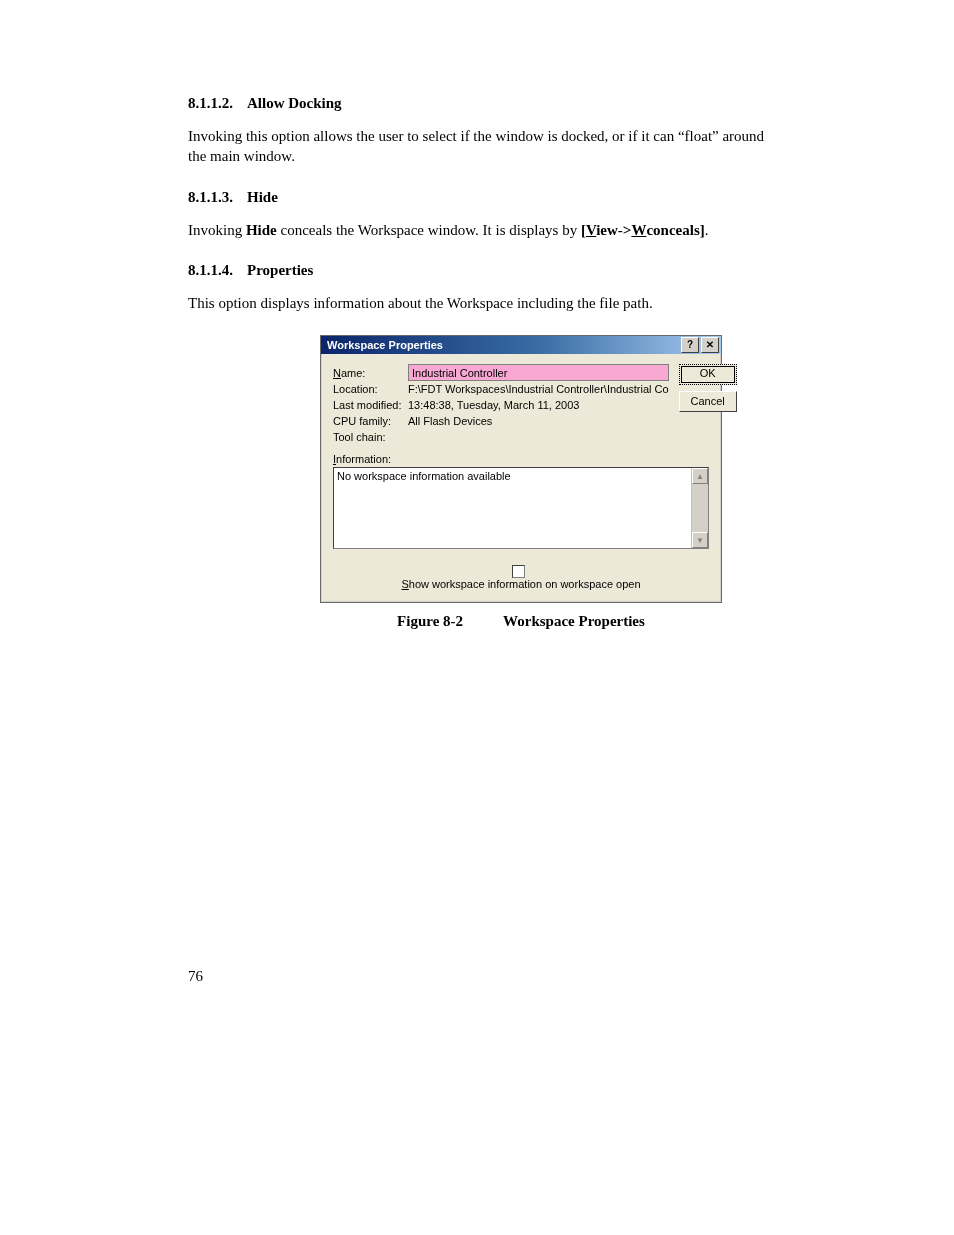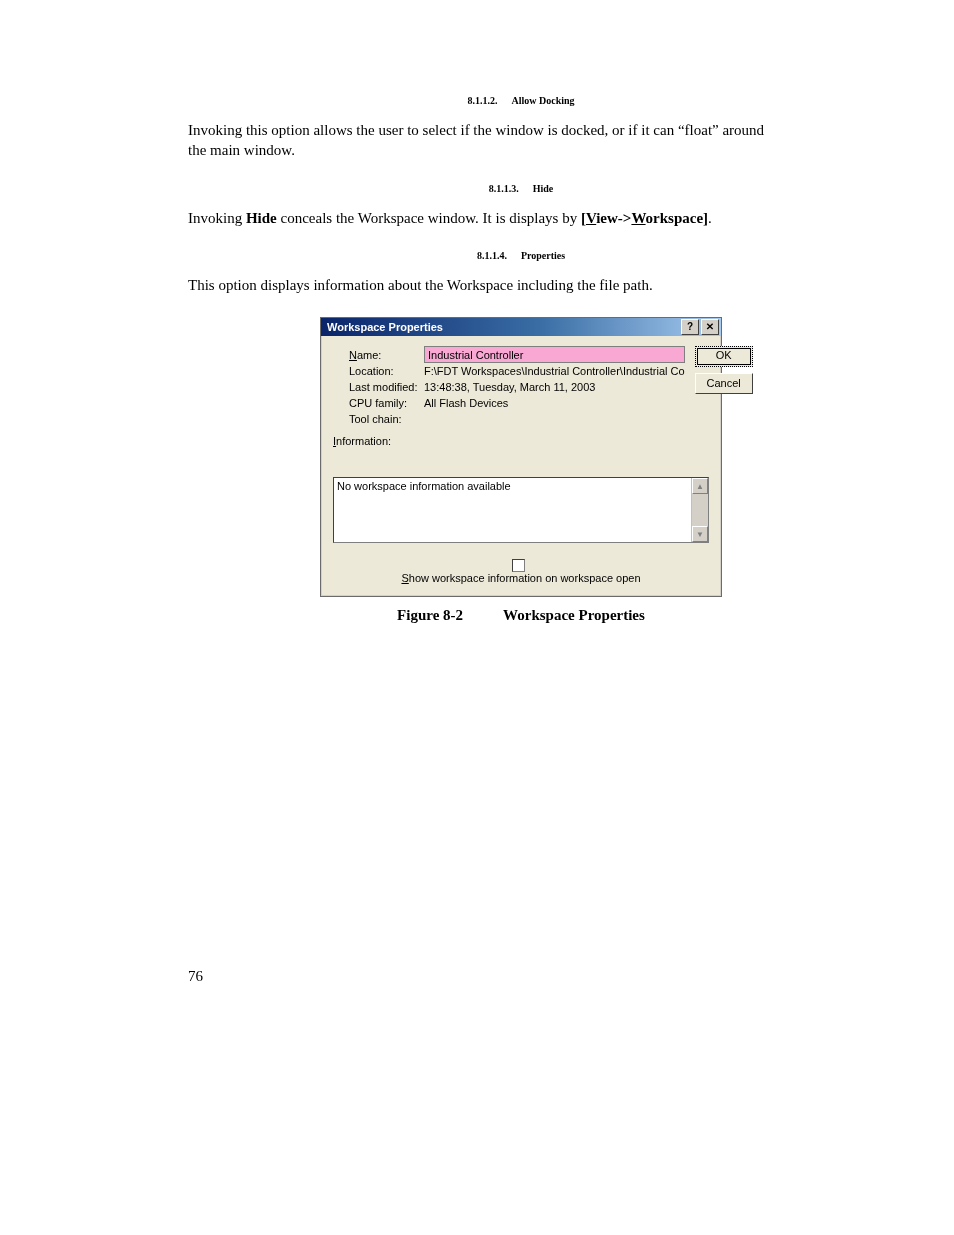"8.1.1.2. Allow Docking" .section-heading { font-size: 10px -> 15px; text-align: center -> none }
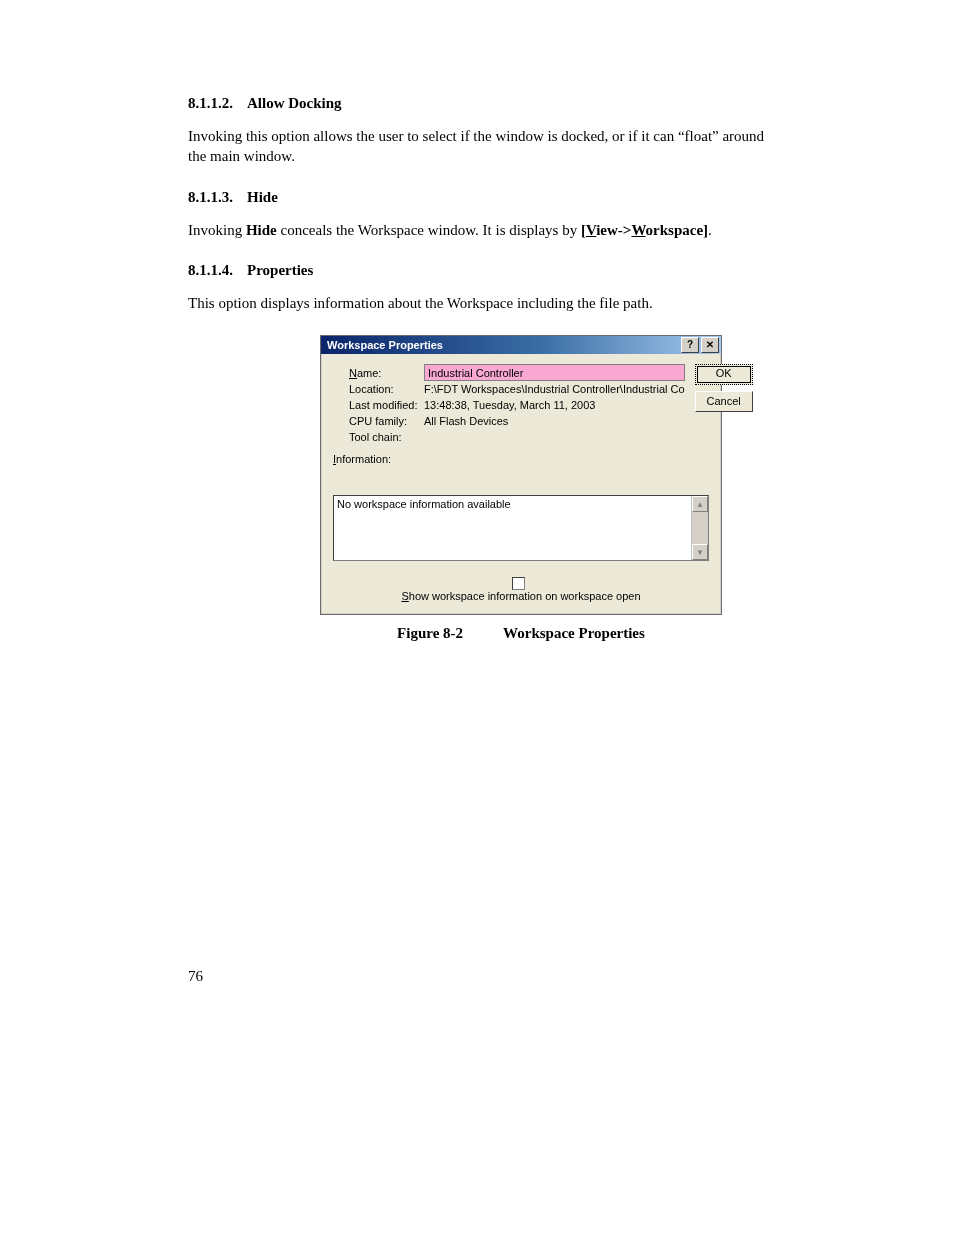"orkspace" span { text: orkspace -> conceals }
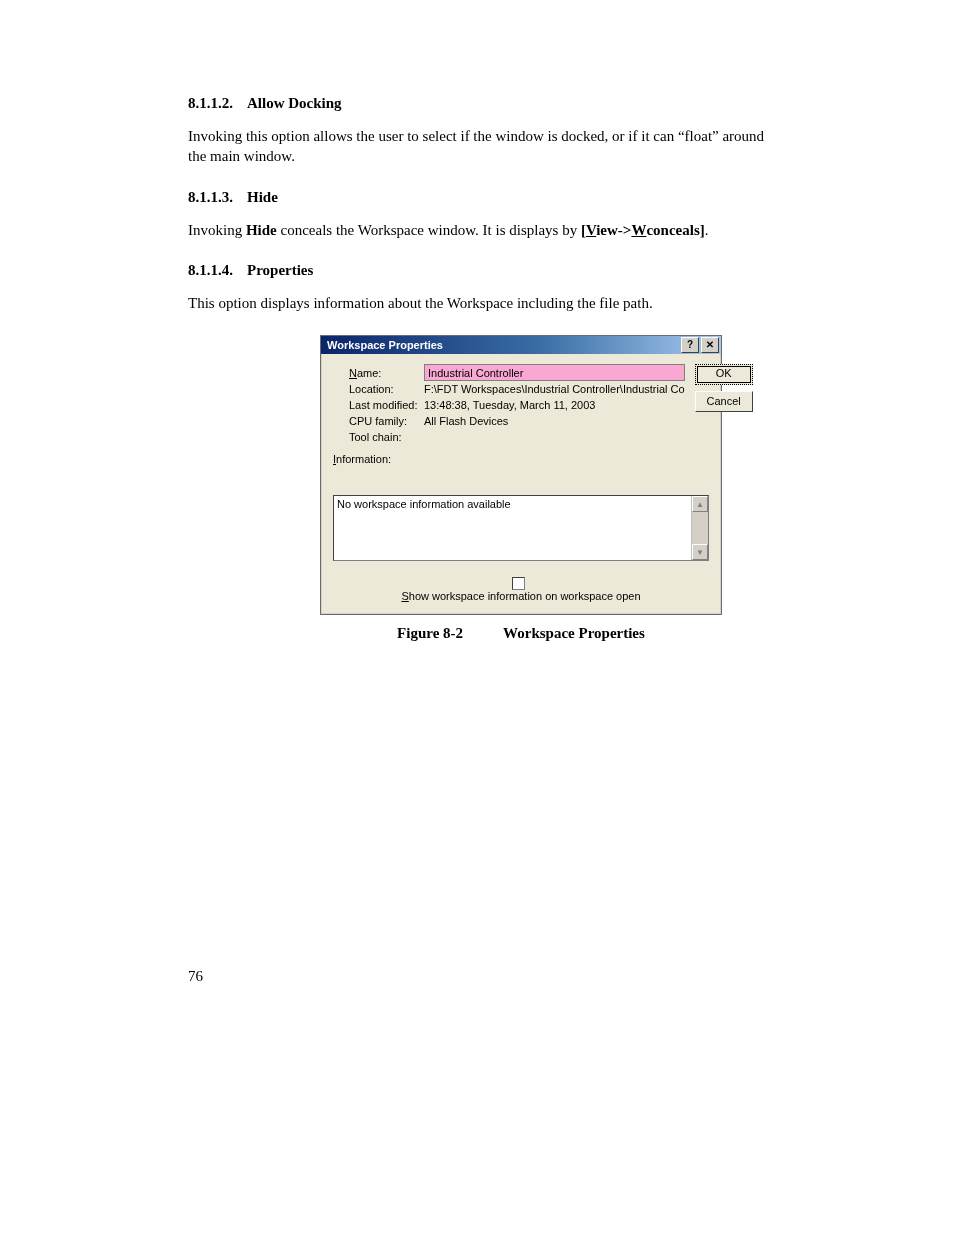"Name:" .dlg-top { margin-left: 16px -> none }
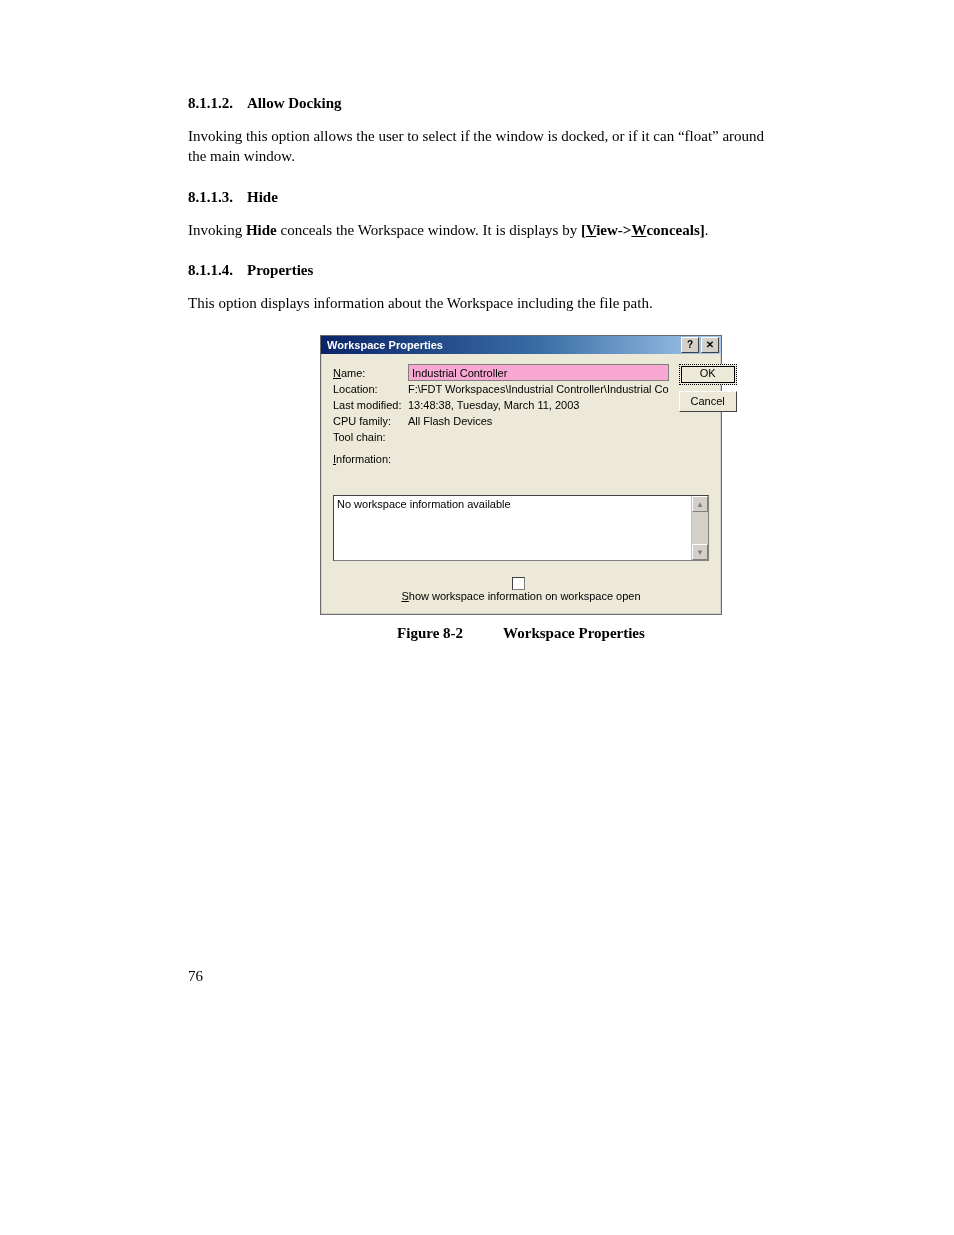"No workspace information available" .info-box { height: 66px -> 82px; margin-top: 28px -> none }
